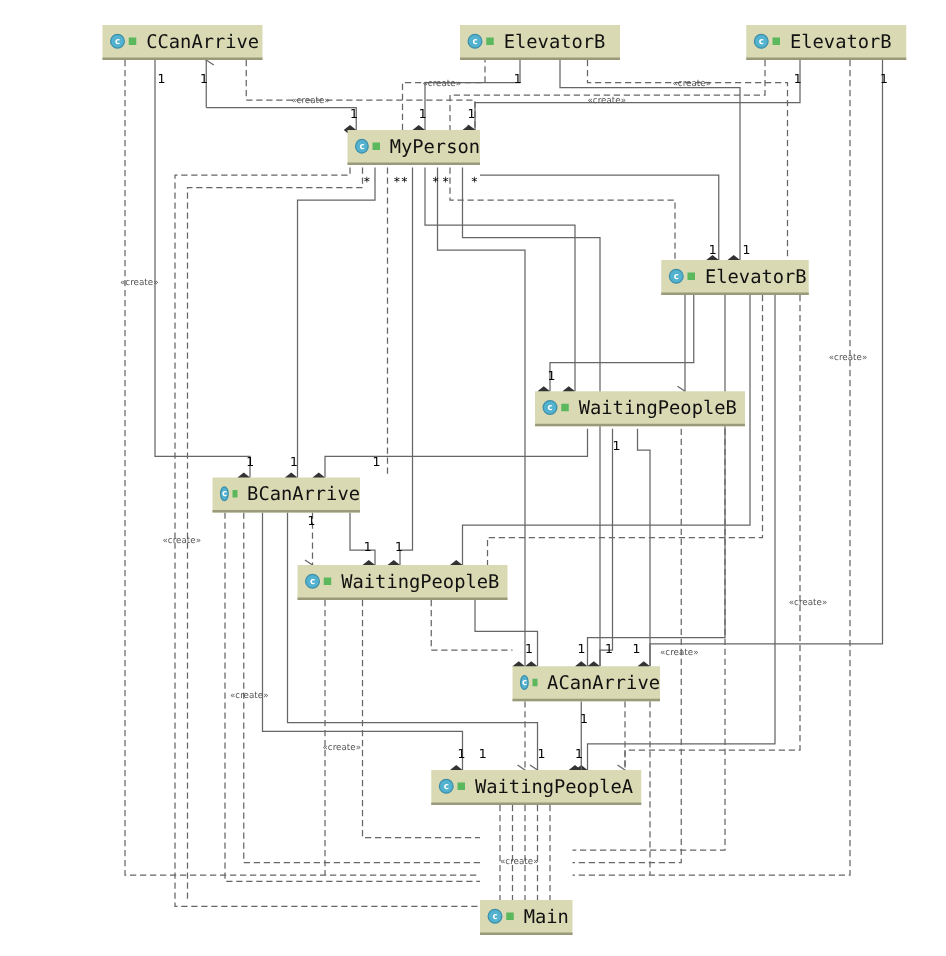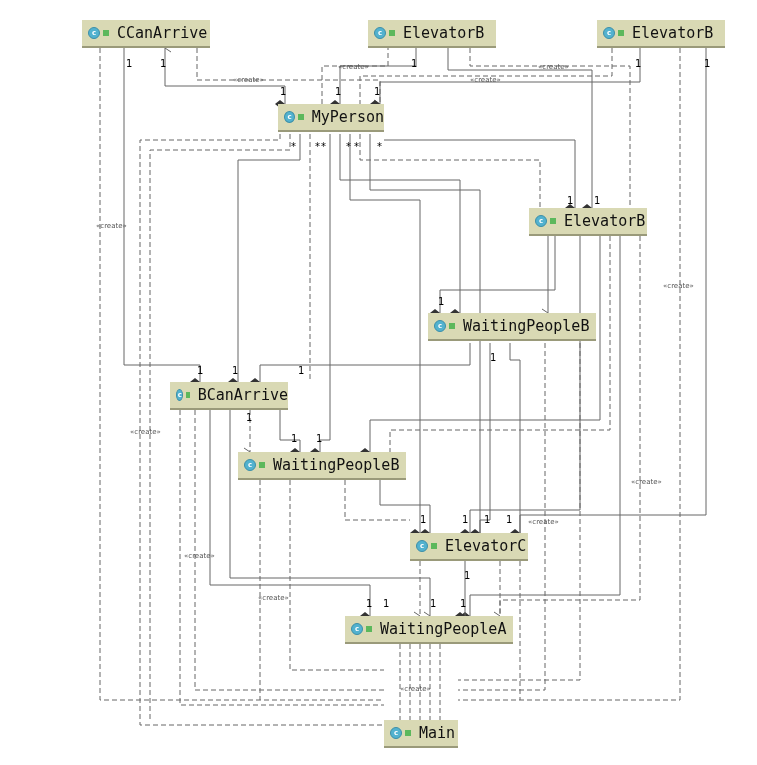"ElevatorC" span { text: ElevatorC -> ACanArrive }
